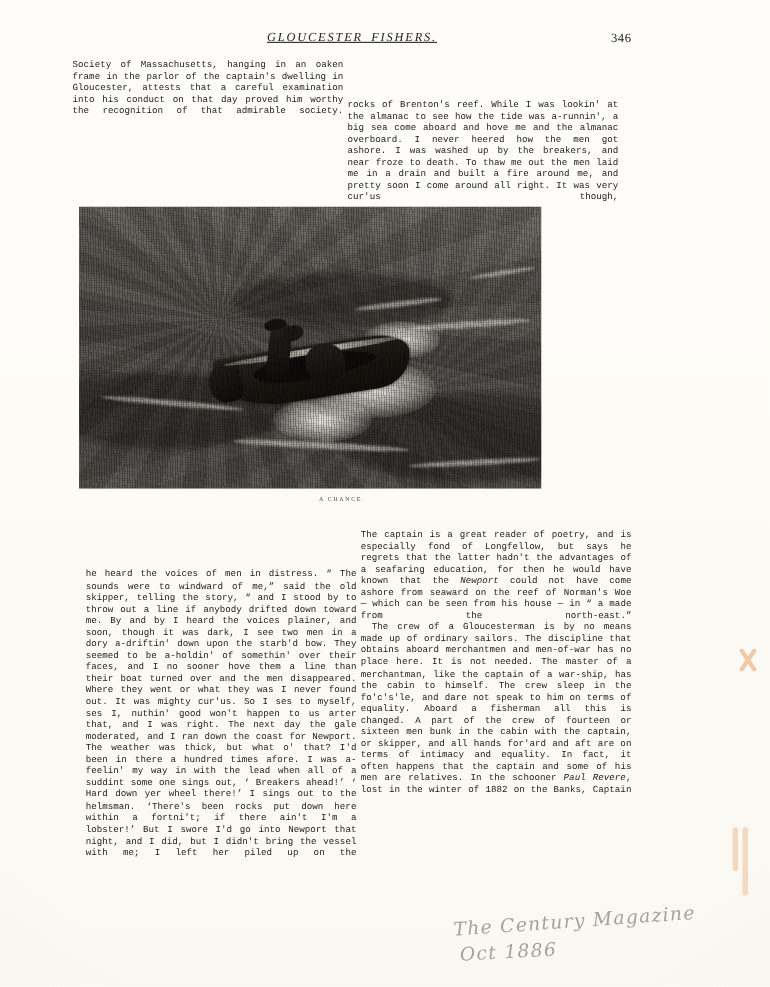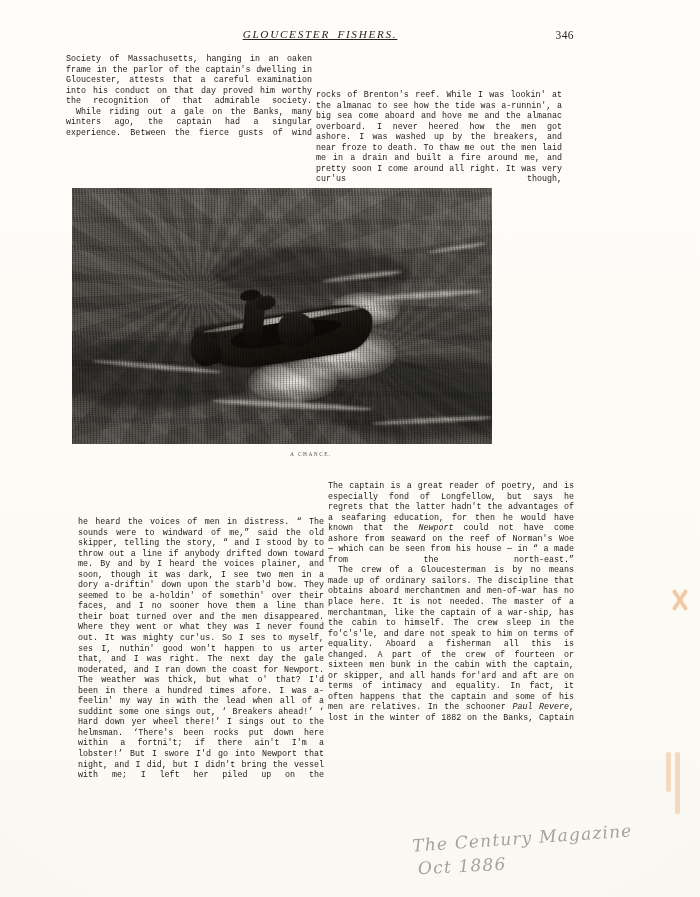"While riding out a gale" p { html: <p>While riding out a gale on the Banks, many winters ago, the captain had a singular experience. Between the fierce gusts of wind</p> -> none }
